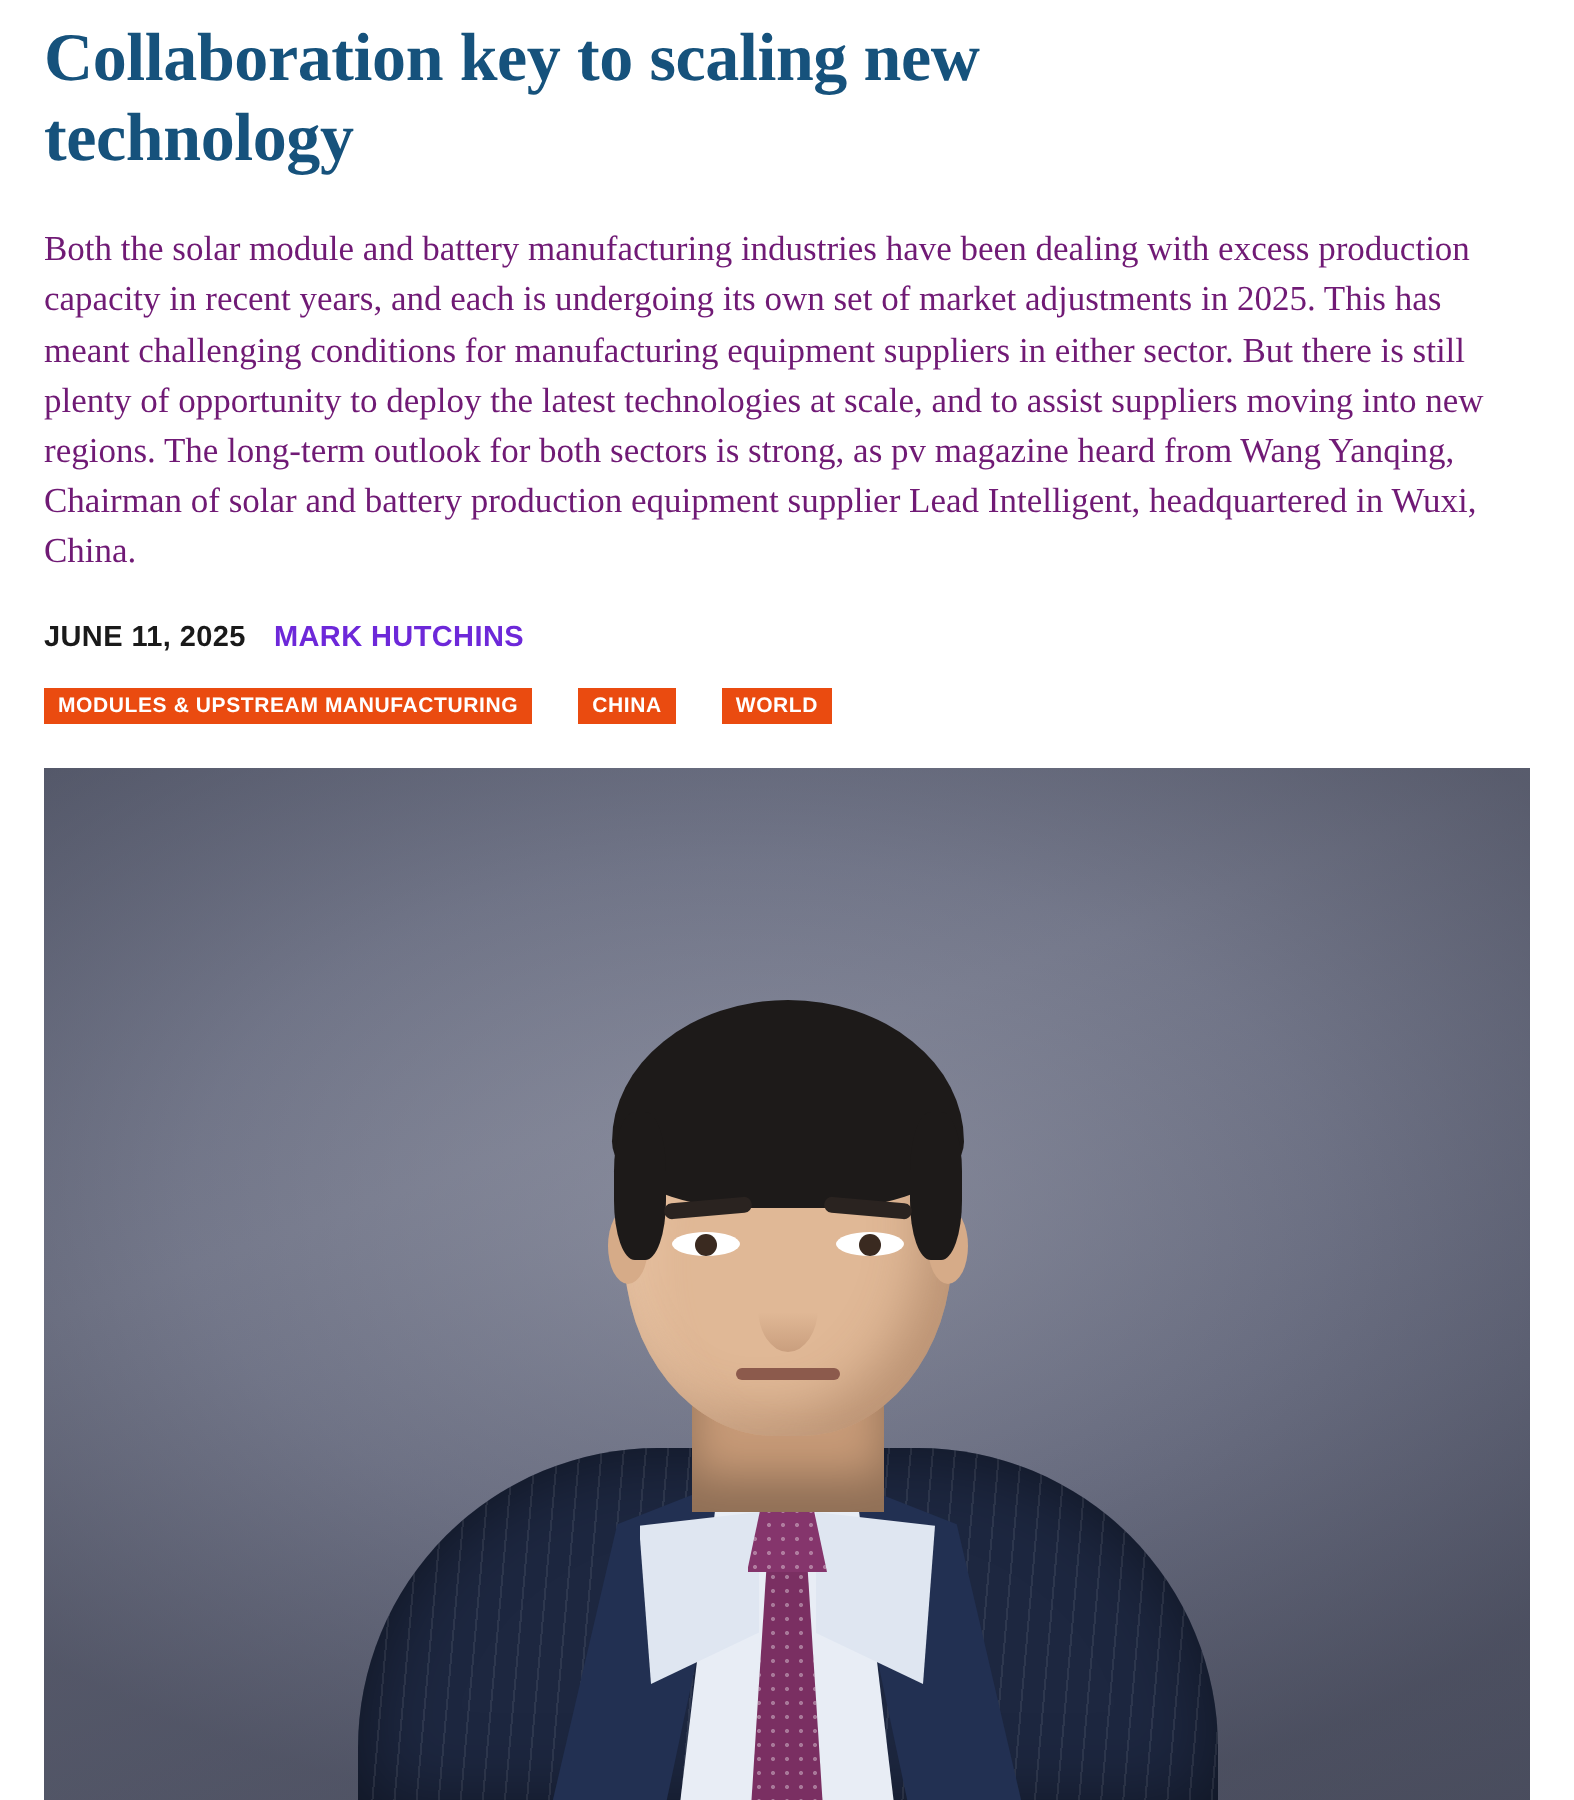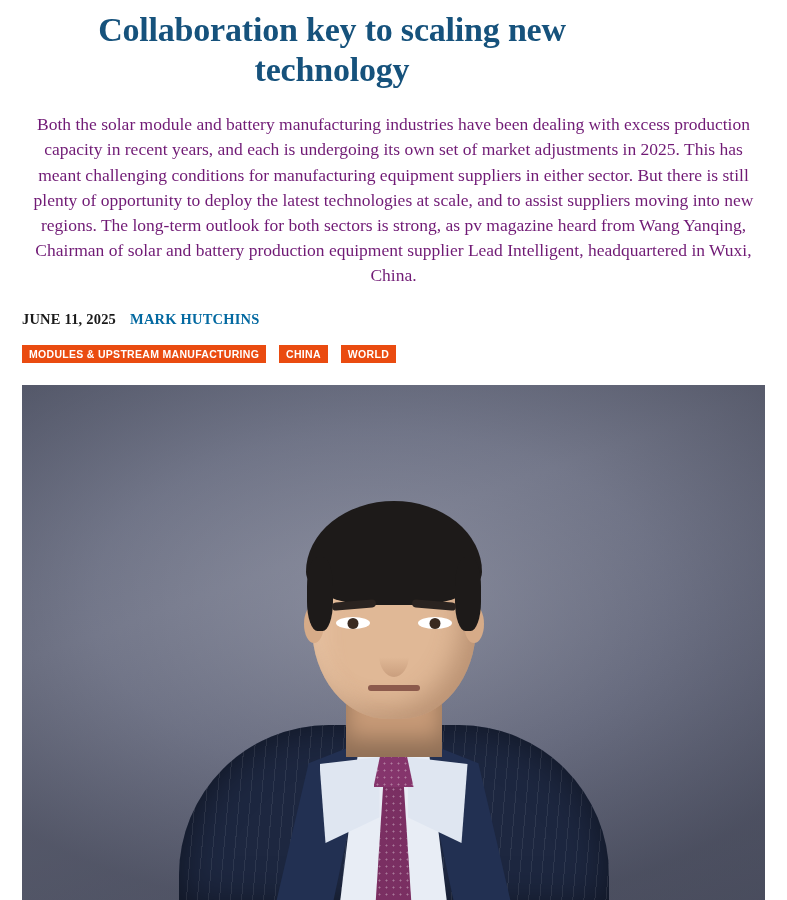"Collaboration key to scaling new" .page { text-align: center -> none }
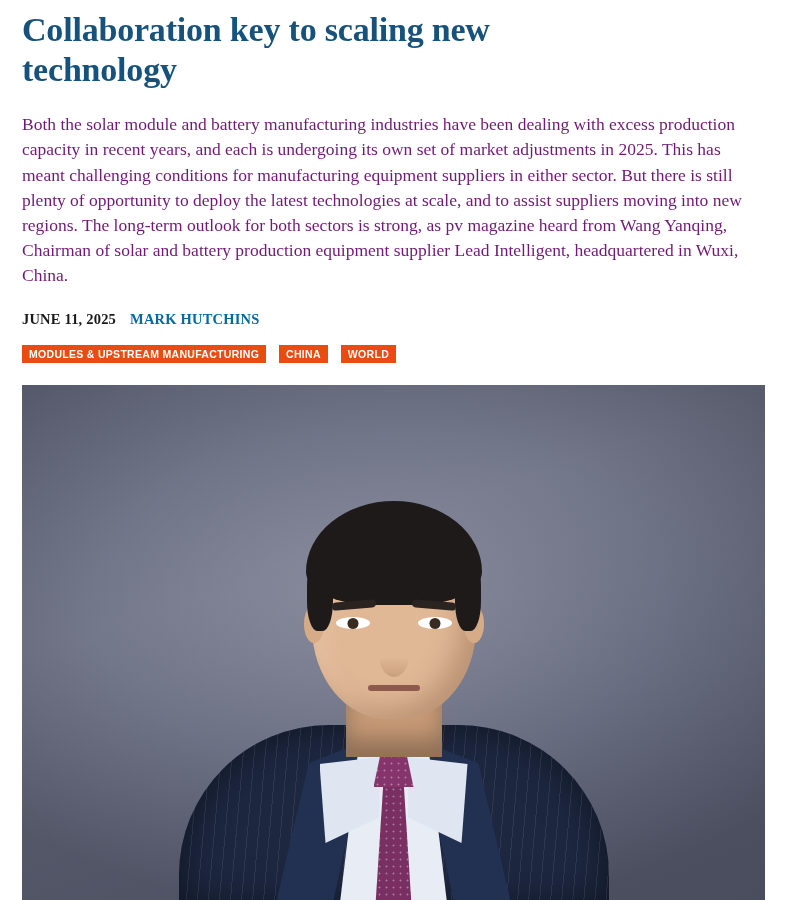"JUNE 11, 2025" .meta { font-family: Liberation Serif, serif -> Liberation Sans, sans-serif }
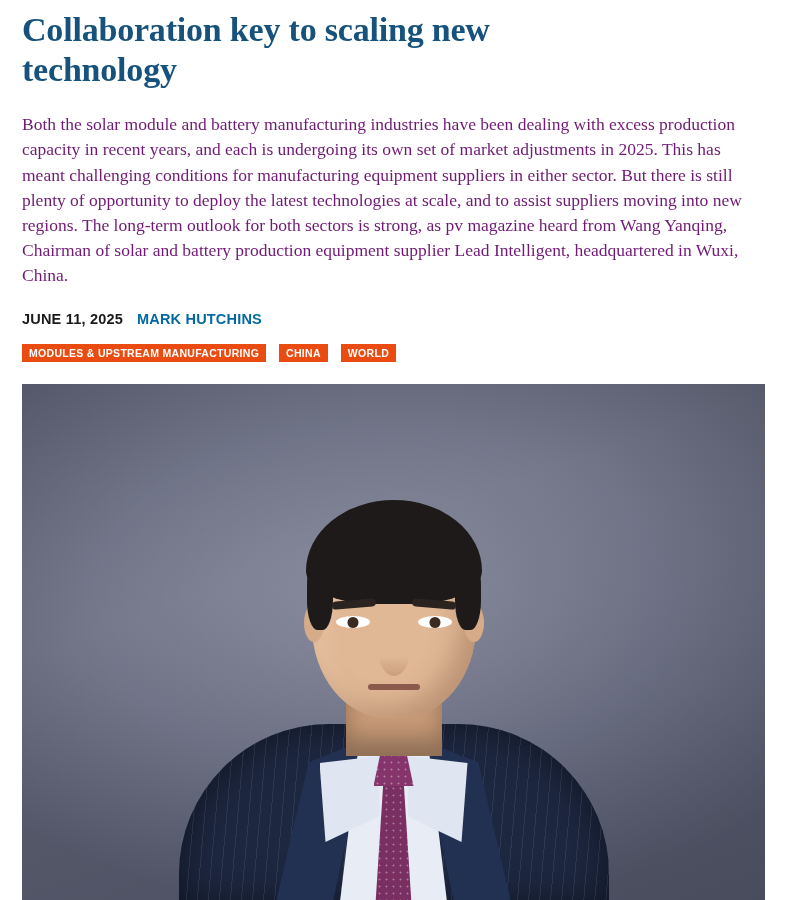"MARK HUTCHINS" .meta-author { color: #0369a1 -> #6d28d9 }
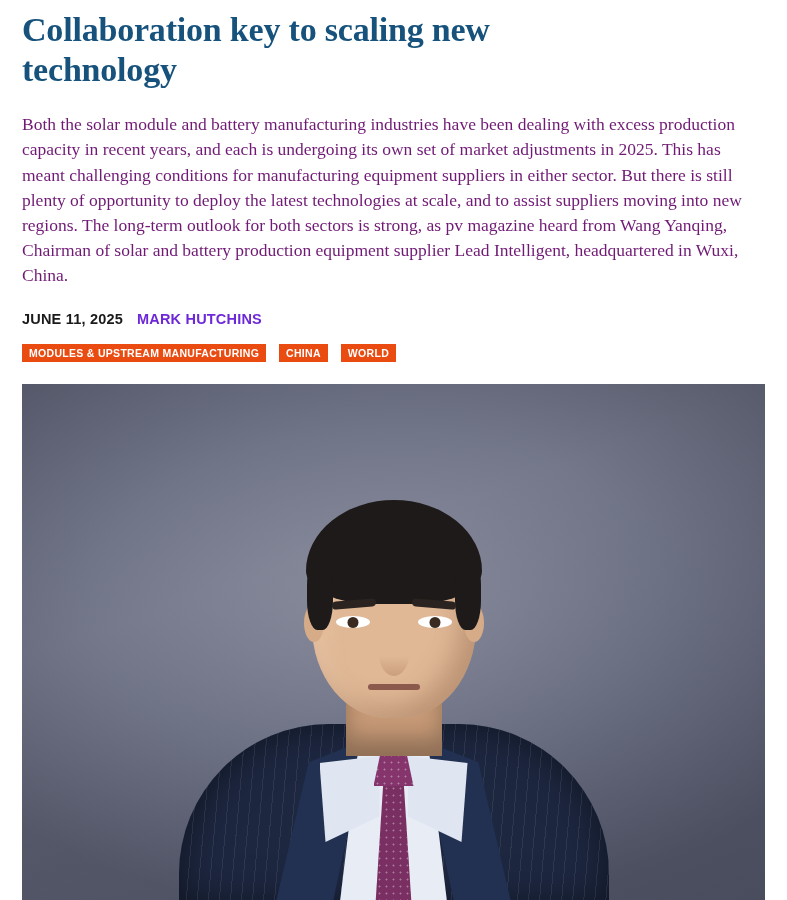"MODULES & UPSTREAM MANUFACTURING" .tags { gap: 13px -> 23px }
